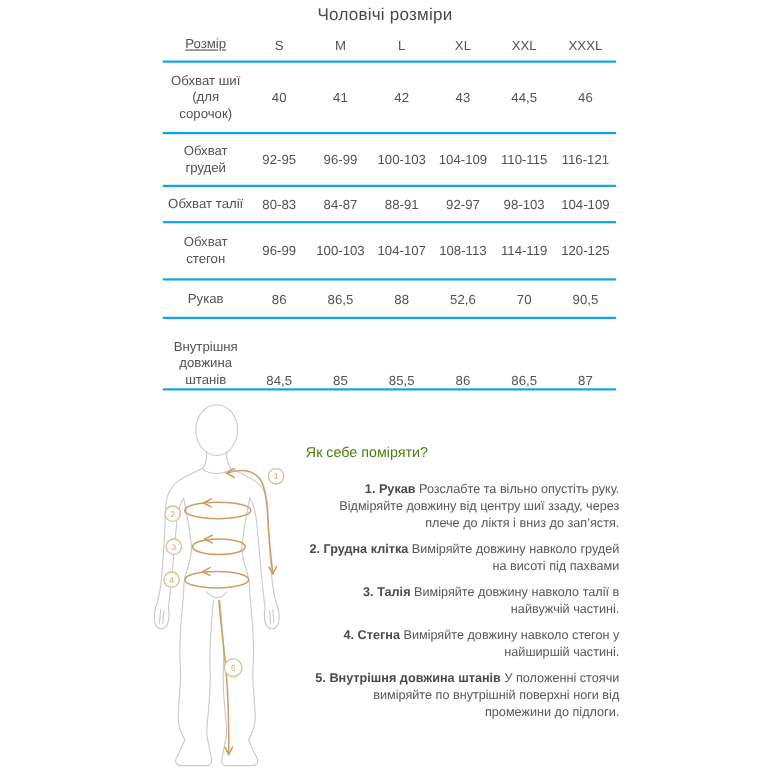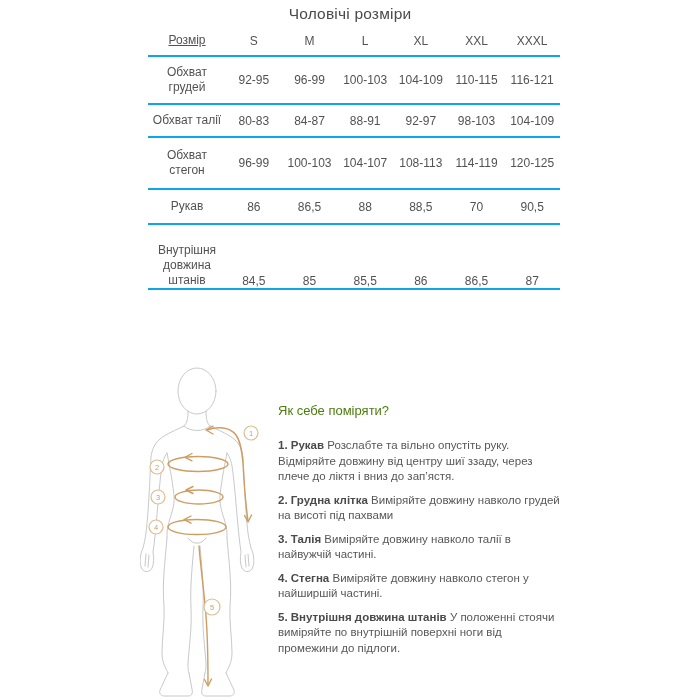"Обхват шиї" div.trow { html: none -> <div> <div>Обхват шиї (для сорочок)</div> <div>40</div> <div>41</div> <div>42</div> <div>43</div> <div>44,5</div> <div>46</div> </div> }
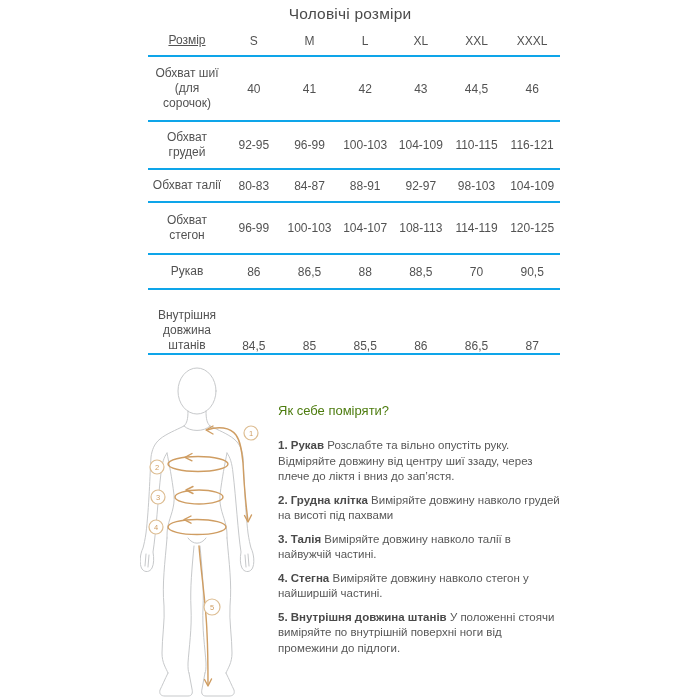"88,5" div.cell { text: 88,5 -> 52,6 }
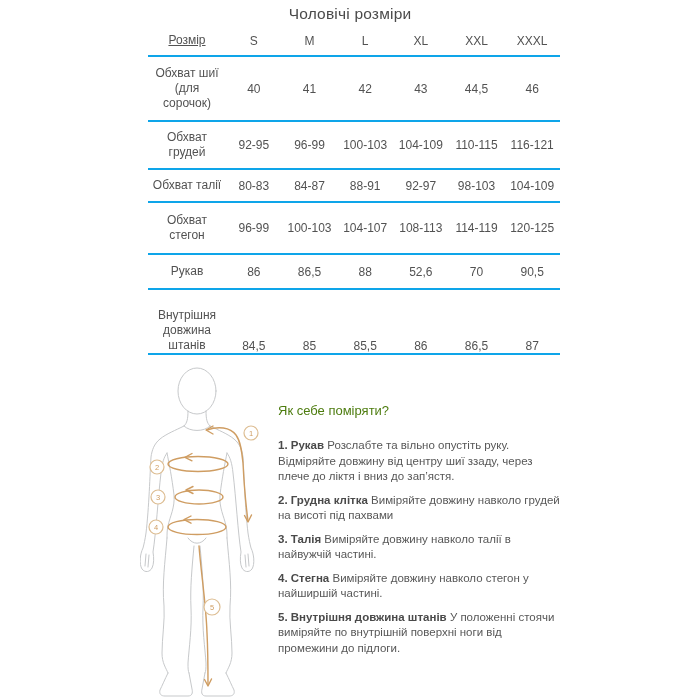"1. Рукав Розслабте та вільно" .guide p { text-align: none -> right }
